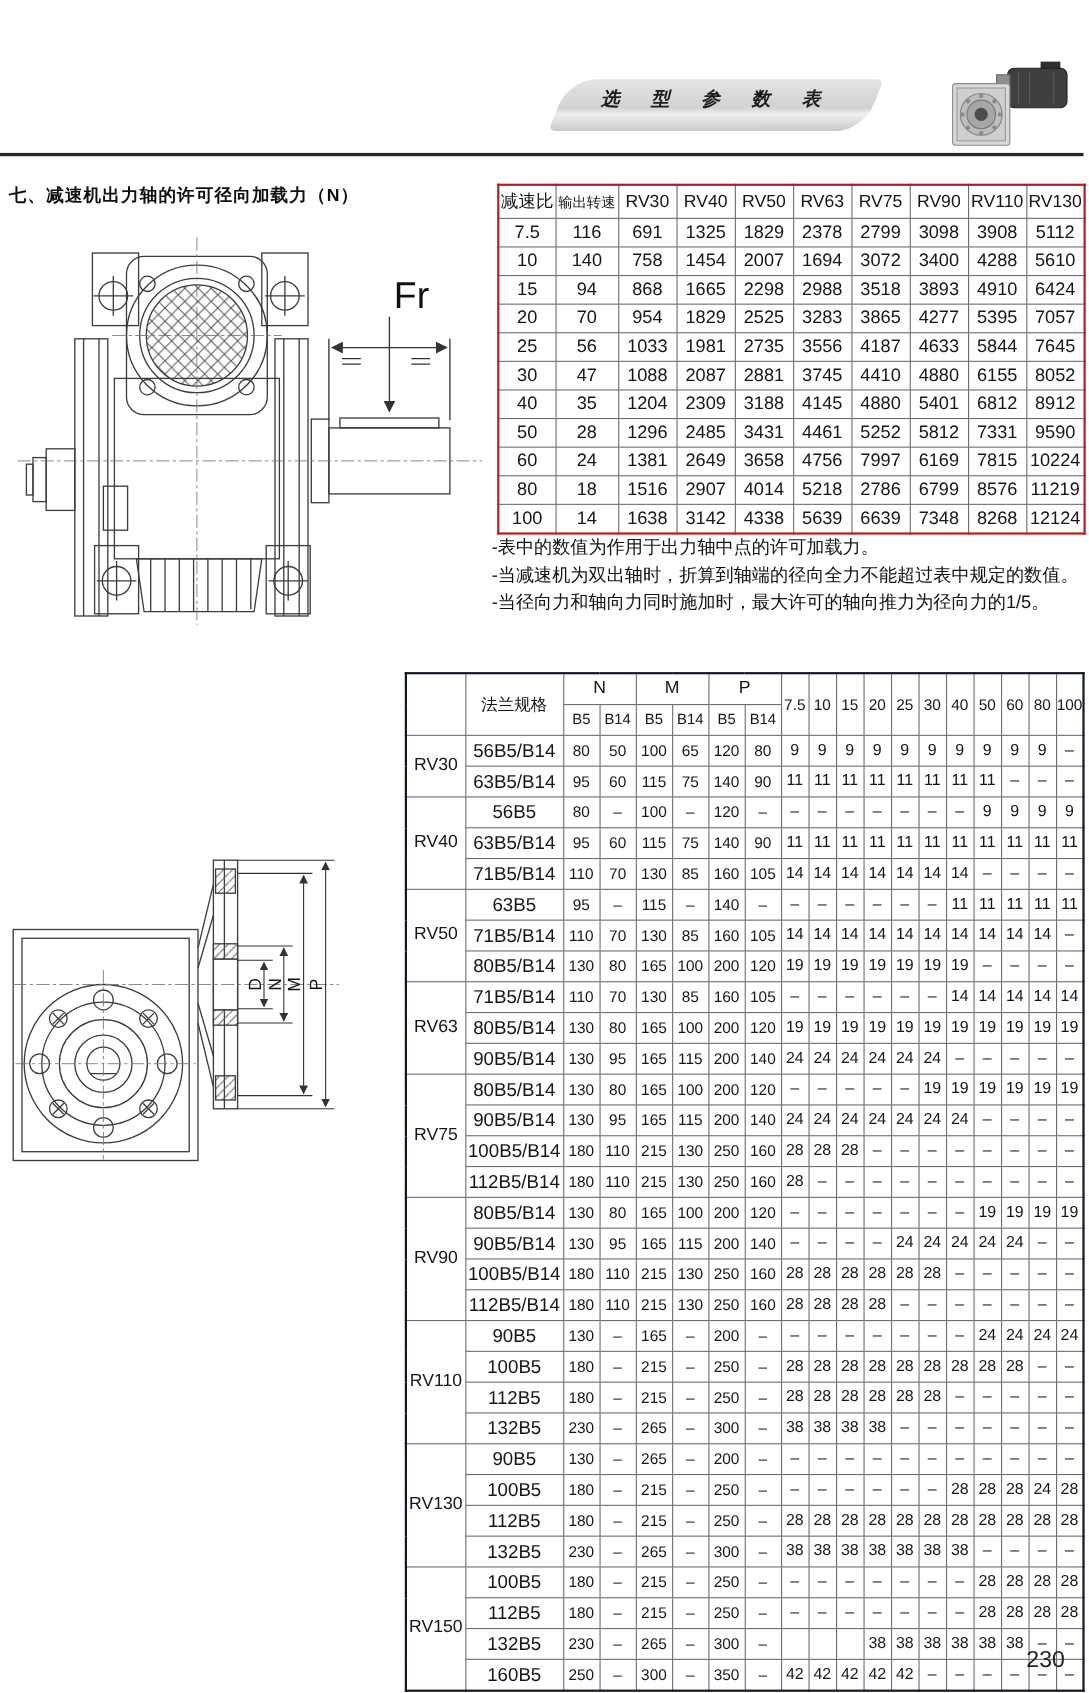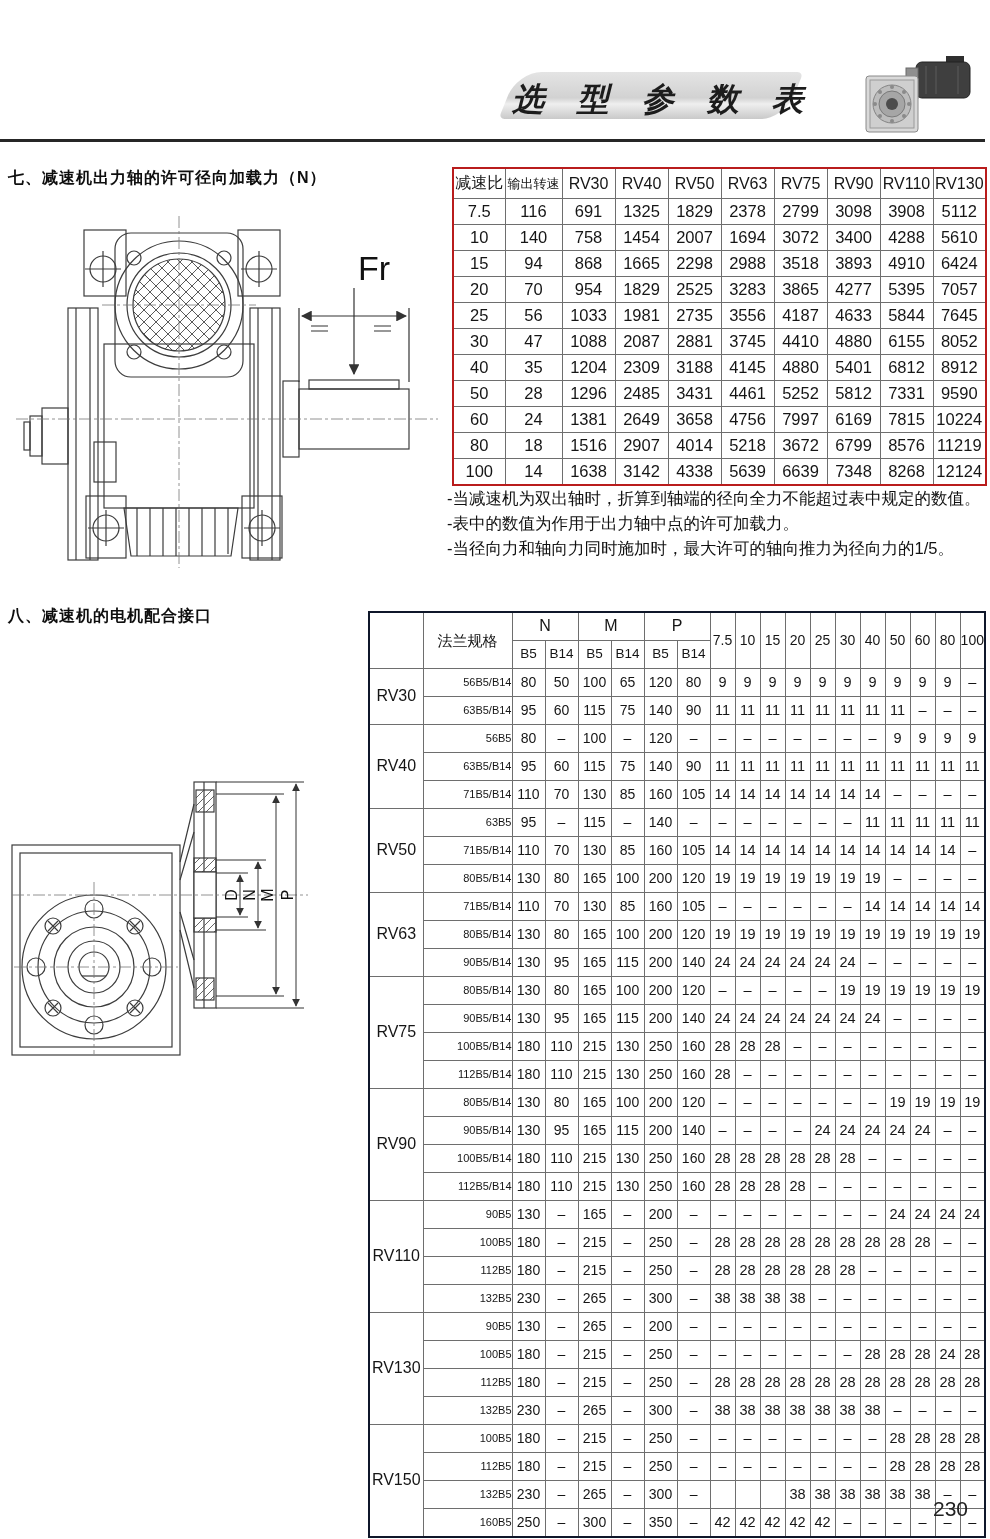"选 型 参 数 表" .banner-text { font-size: 32px -> 17px }
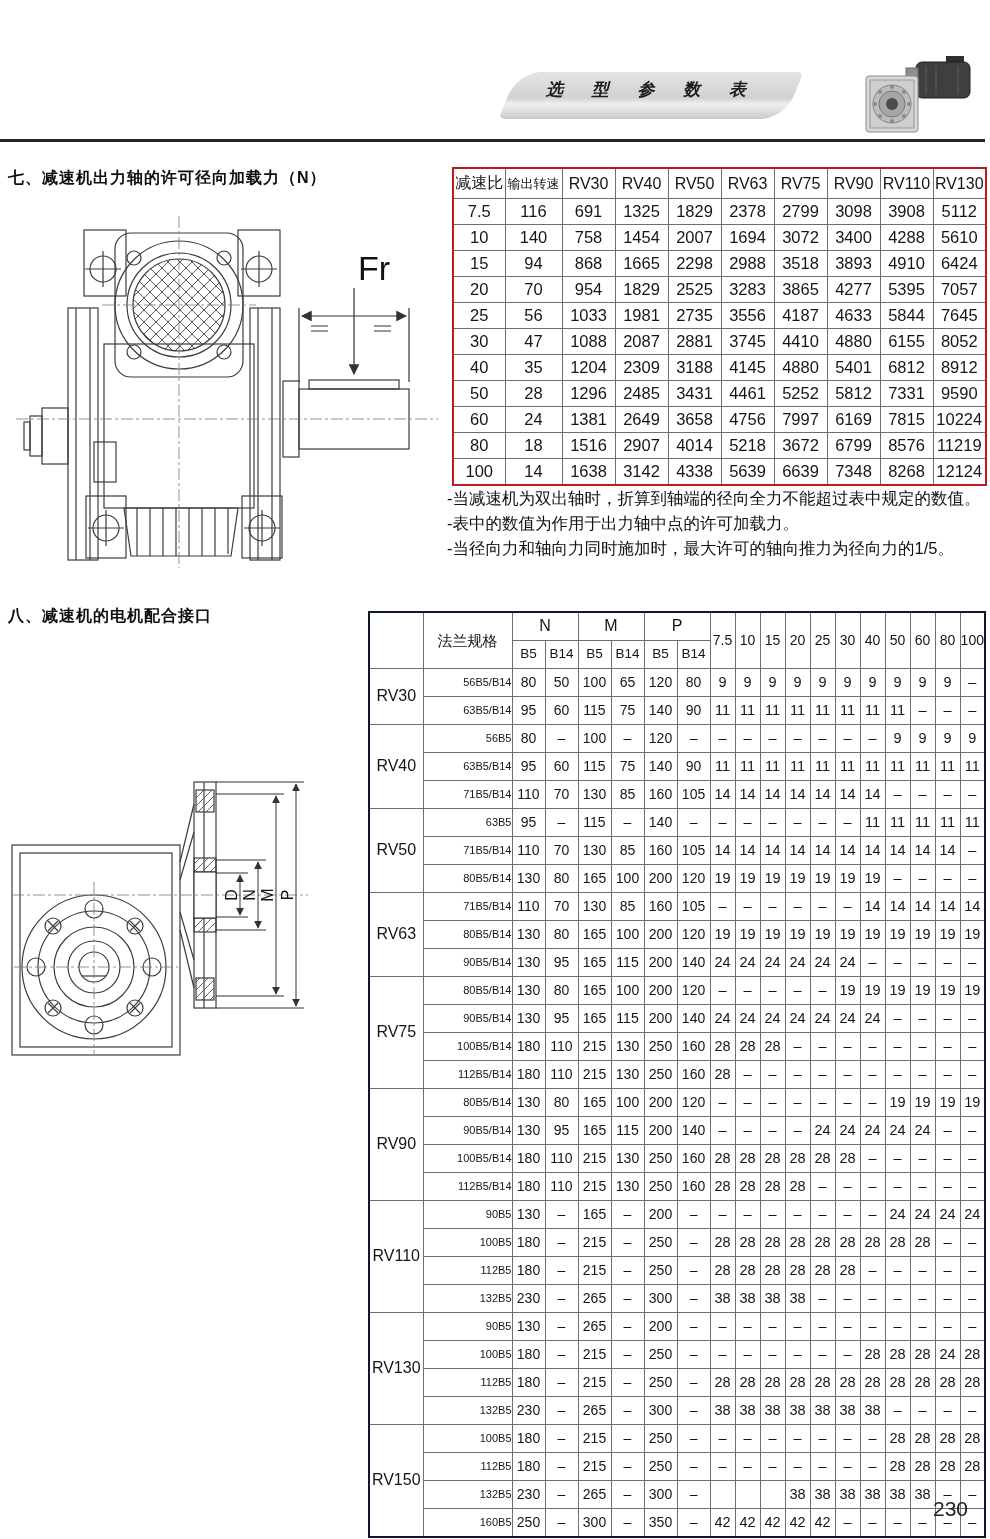"3672" td { text: 3672 -> 2786 }
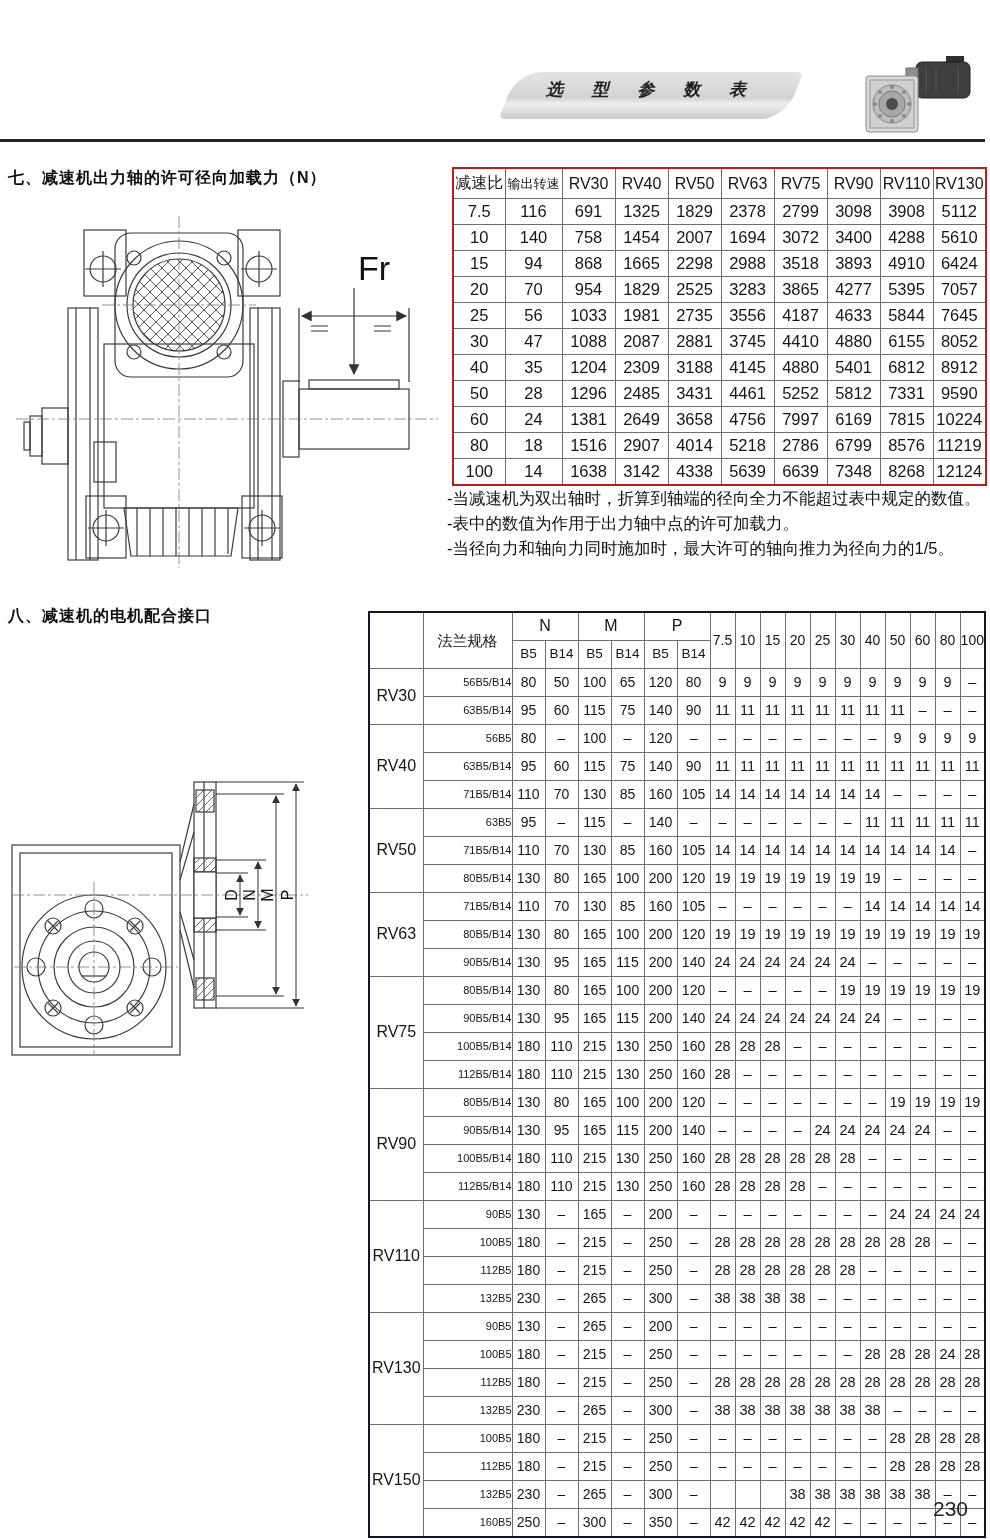"-当减速机为双出轴时，折算到轴端的径向全力不能超过表中规定的数值。" div { order: before "-表中的数值为作用于出力轴中点的许可加载力。" -> after "-表中的数值为作用于出力轴中点的许可加载力。" }
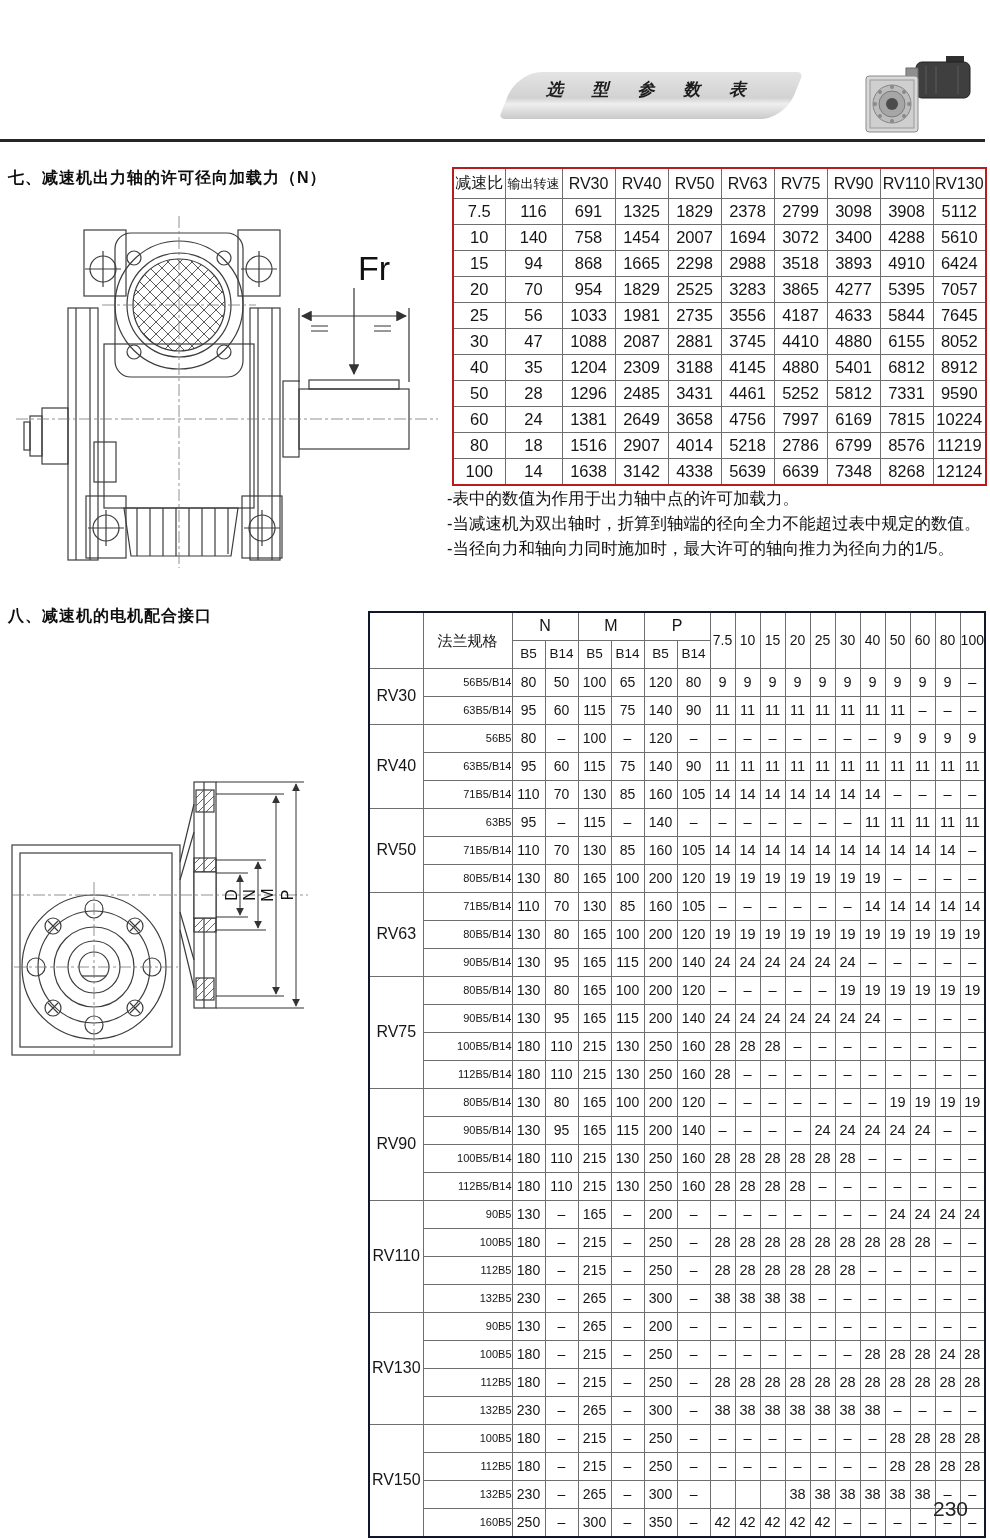"八、减速机的电机配合接口" div.sec-title { html: <div>八、减速机的电机配合接口</div> -> none }
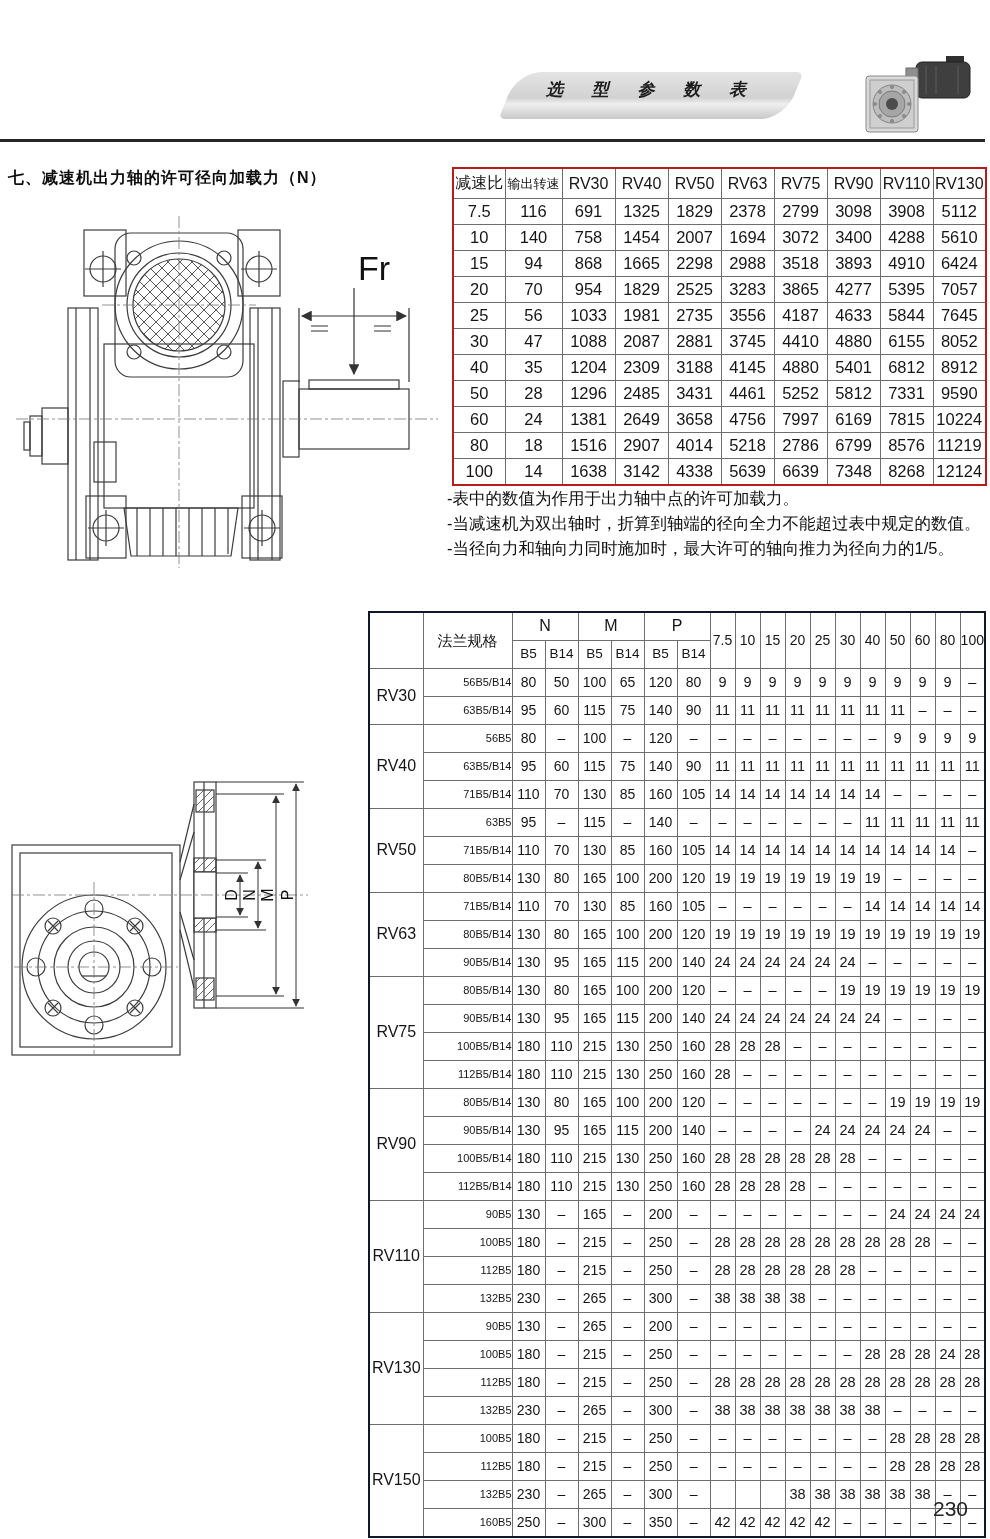"56B5/B14" #t2 .flange-cell { font-size: 11px -> 17px; text-align: right -> none }
